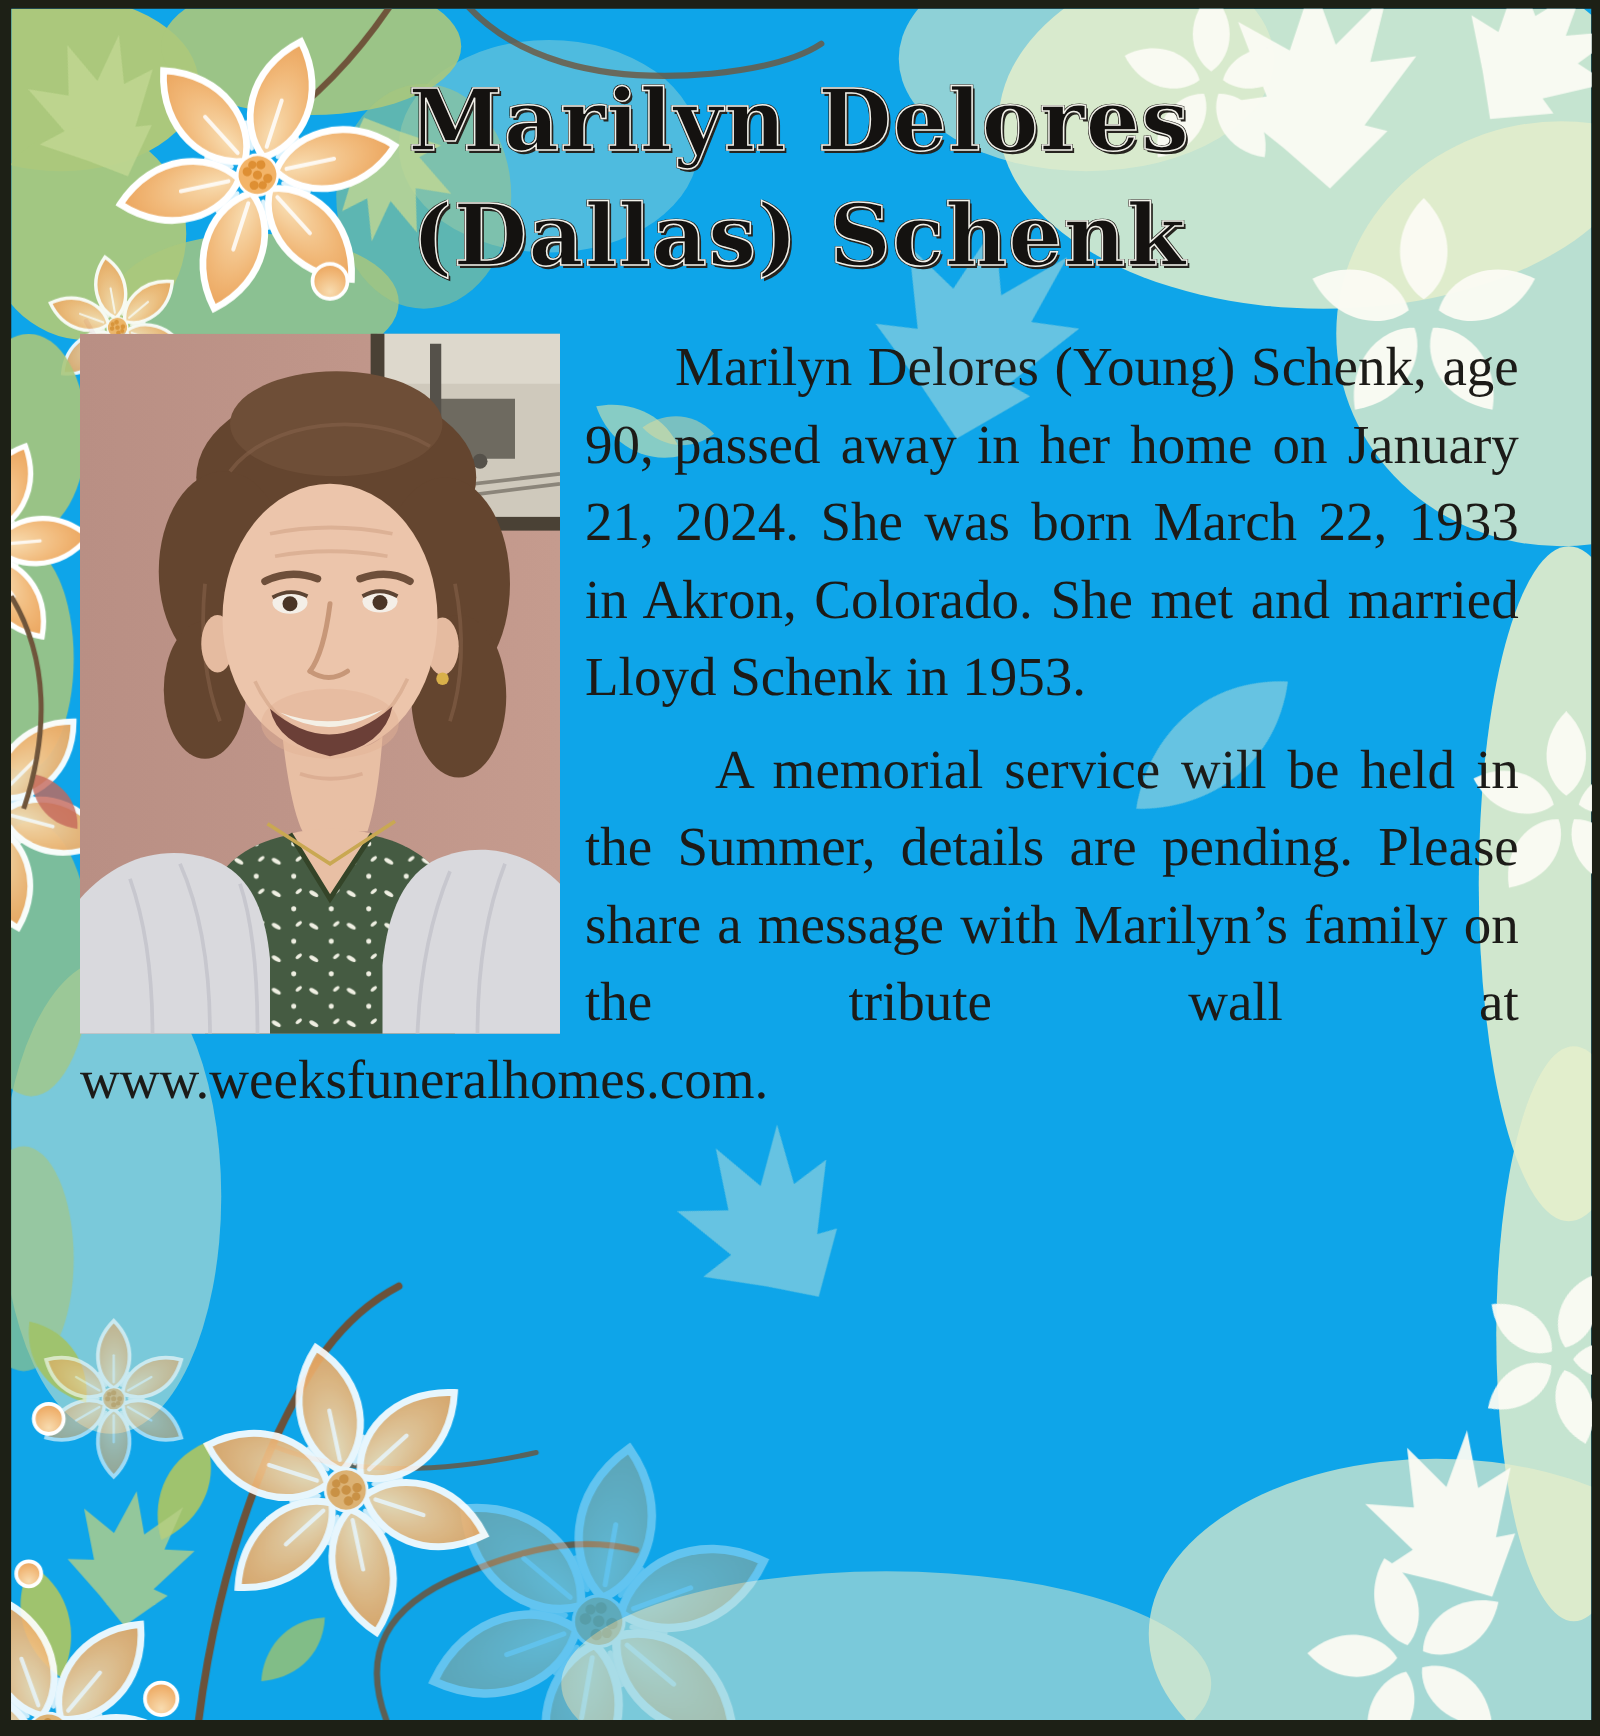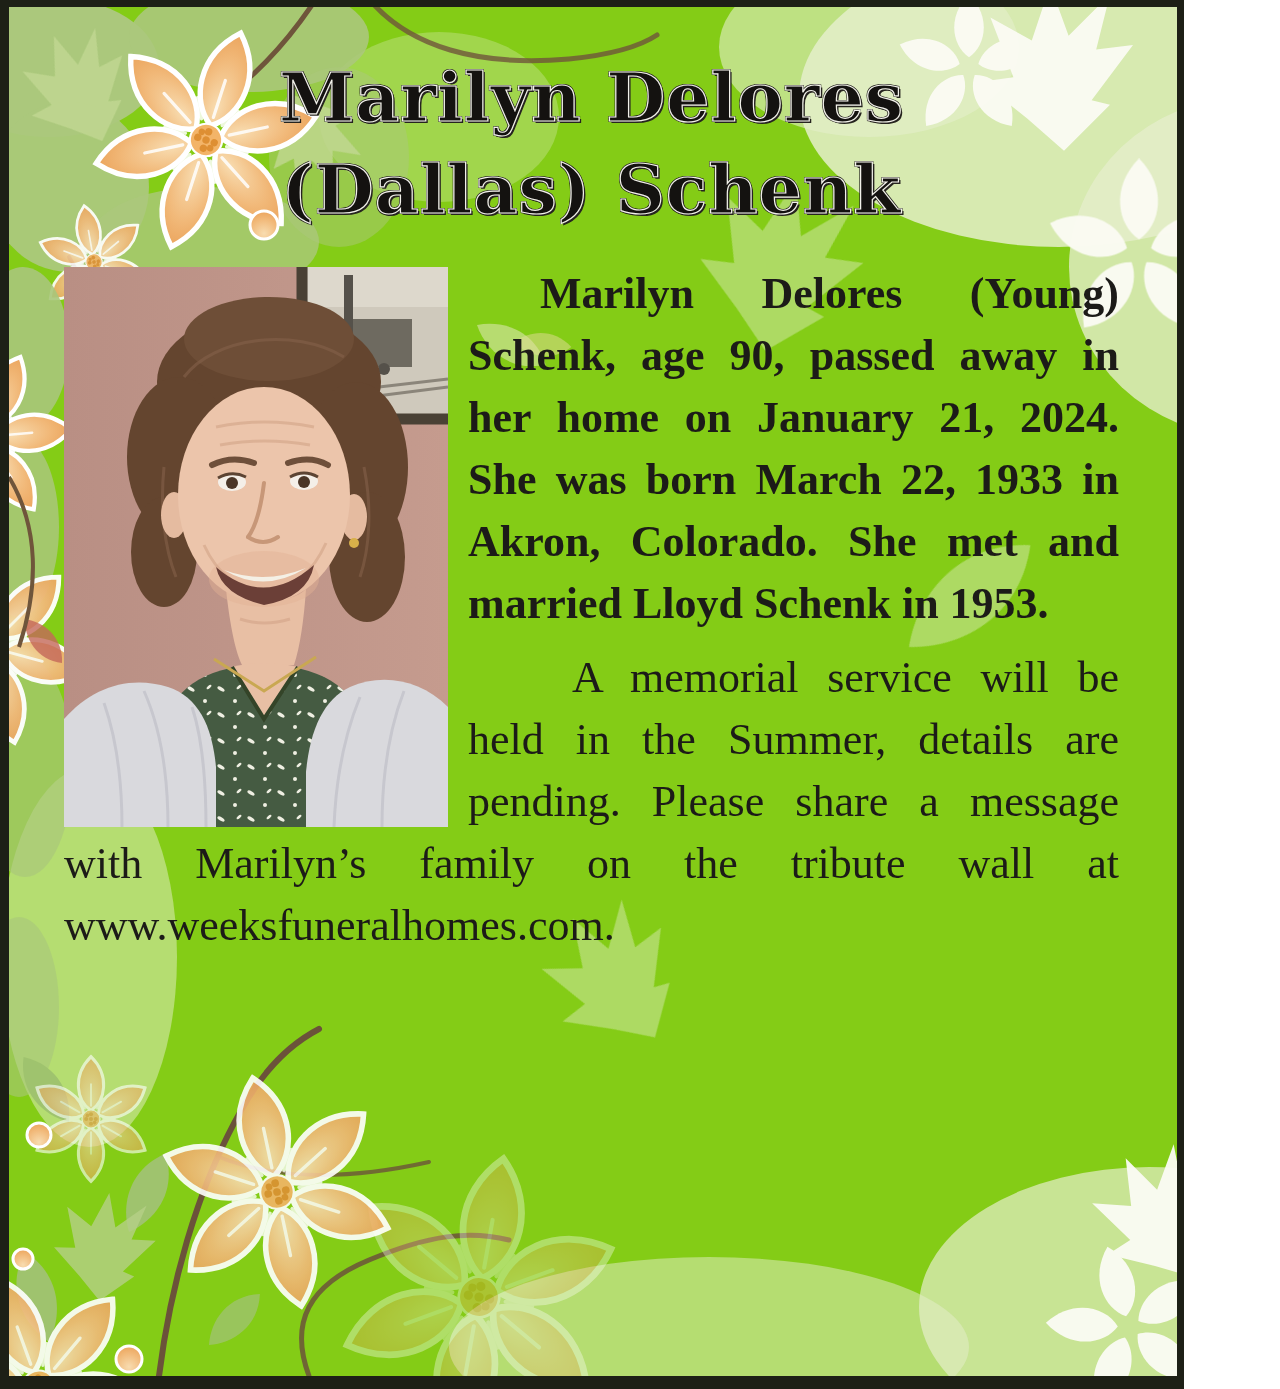"Marilyn Delores" .page { background: #84cc16 -> #0ea5e9; width: 1184px -> 1280px }
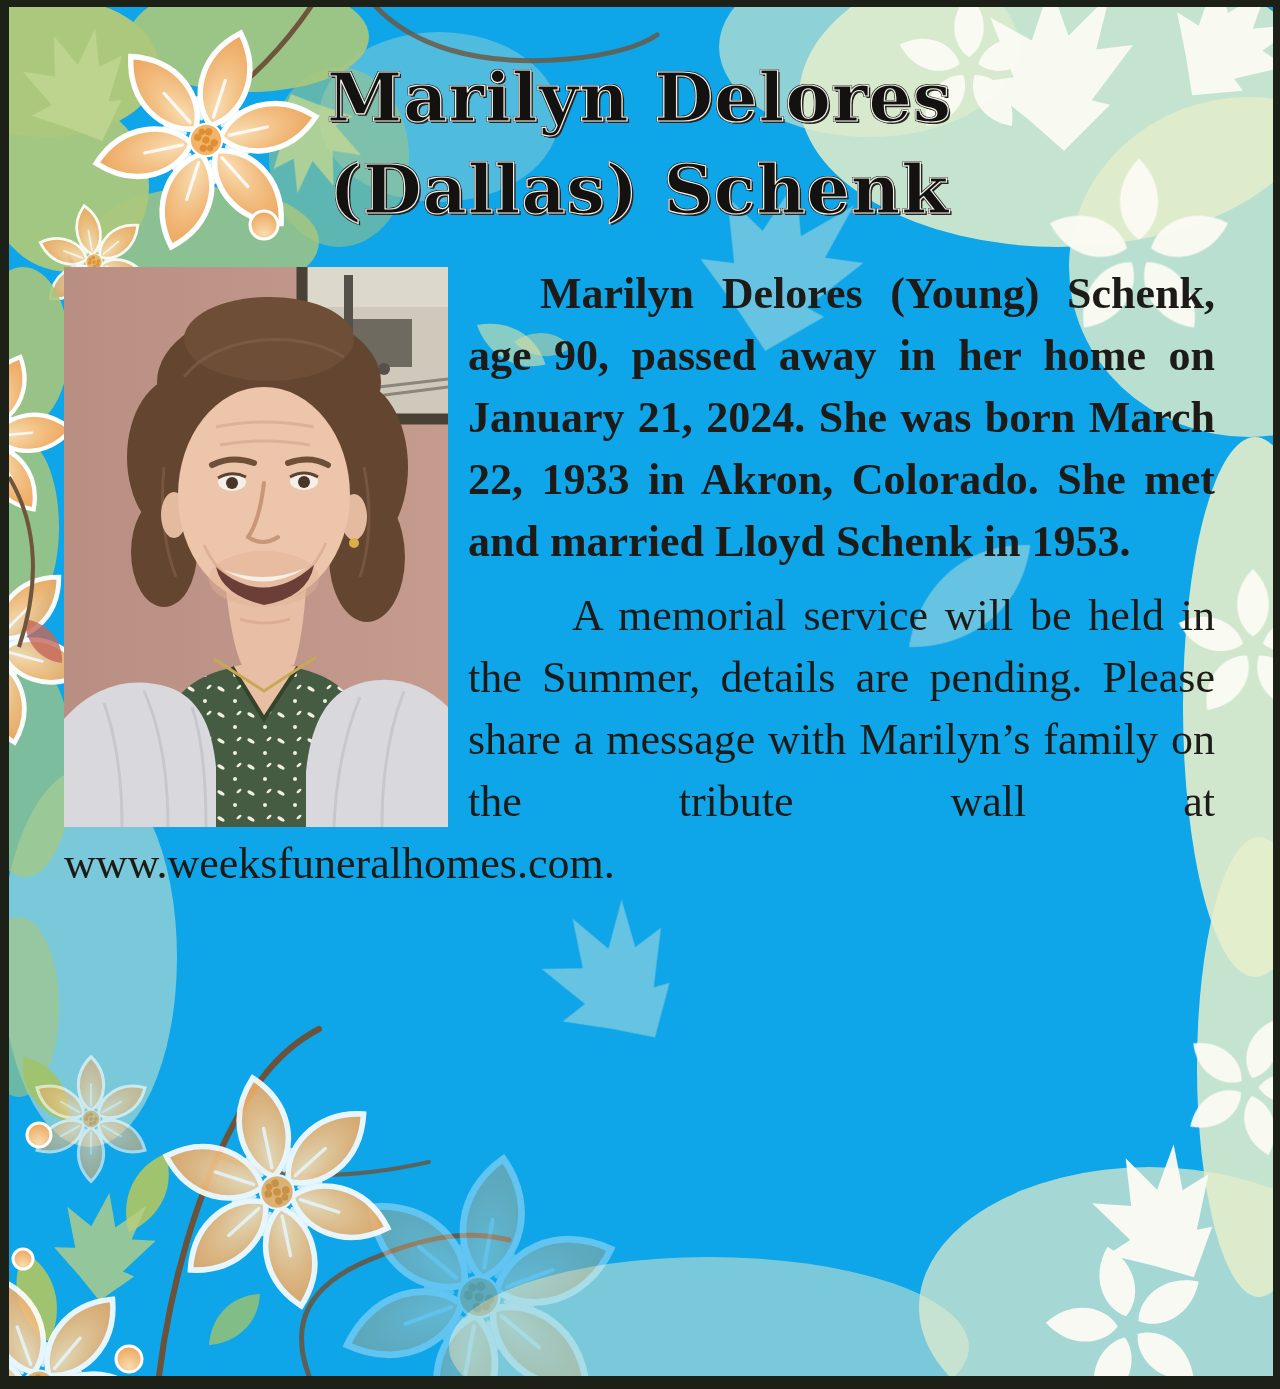"Marilyn Delores (Young) Schenk, age" p.indent-md { font-weight: bold -> none }
